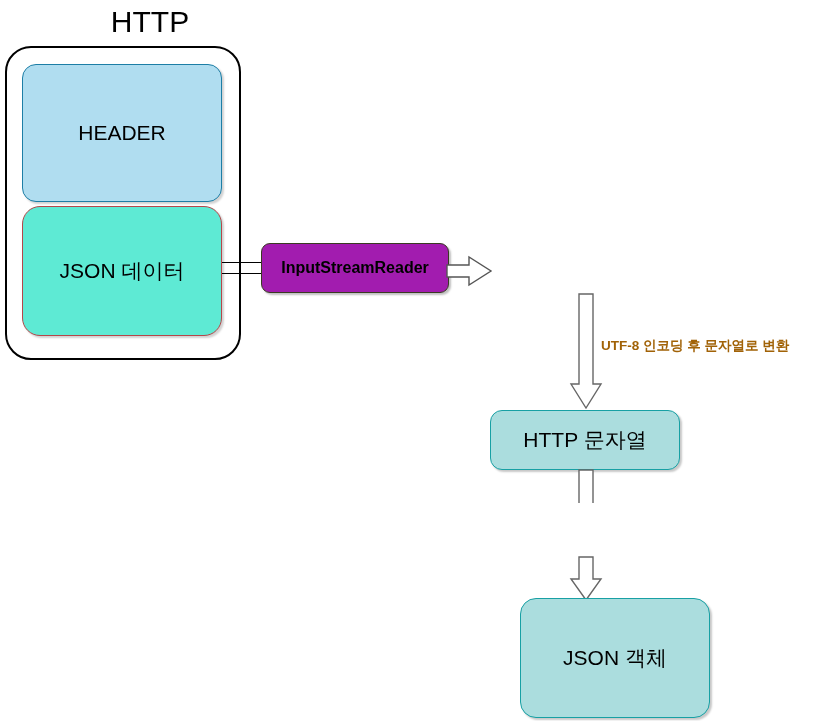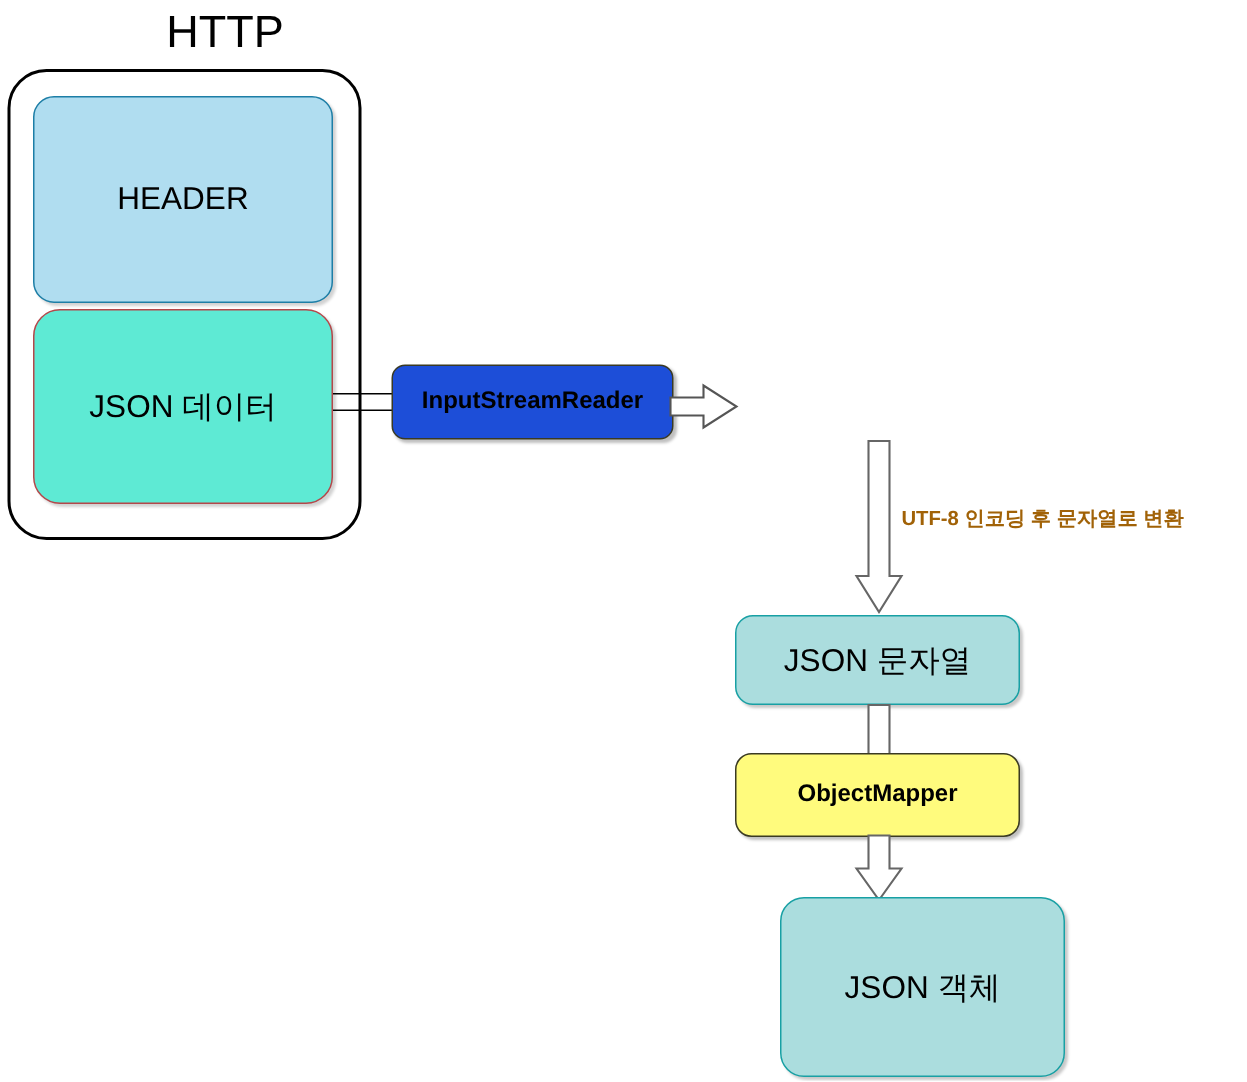"InputStreamReader" #input-stream-reader-box { background: #1d4ed8 -> #a21caf }
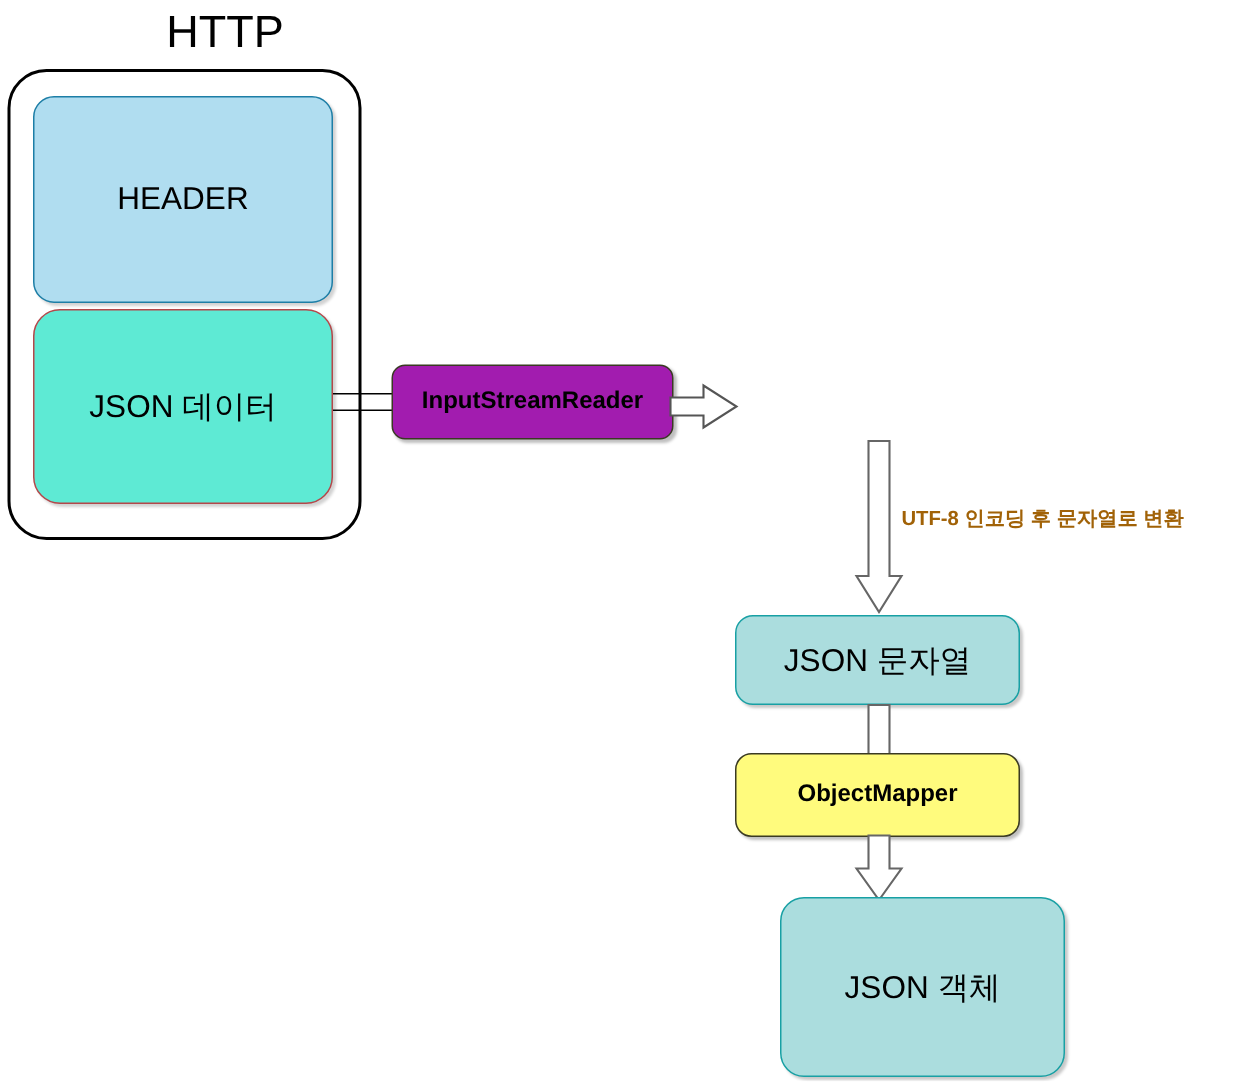"JSON 문자열" div.node { text: JSON -> HTTP }
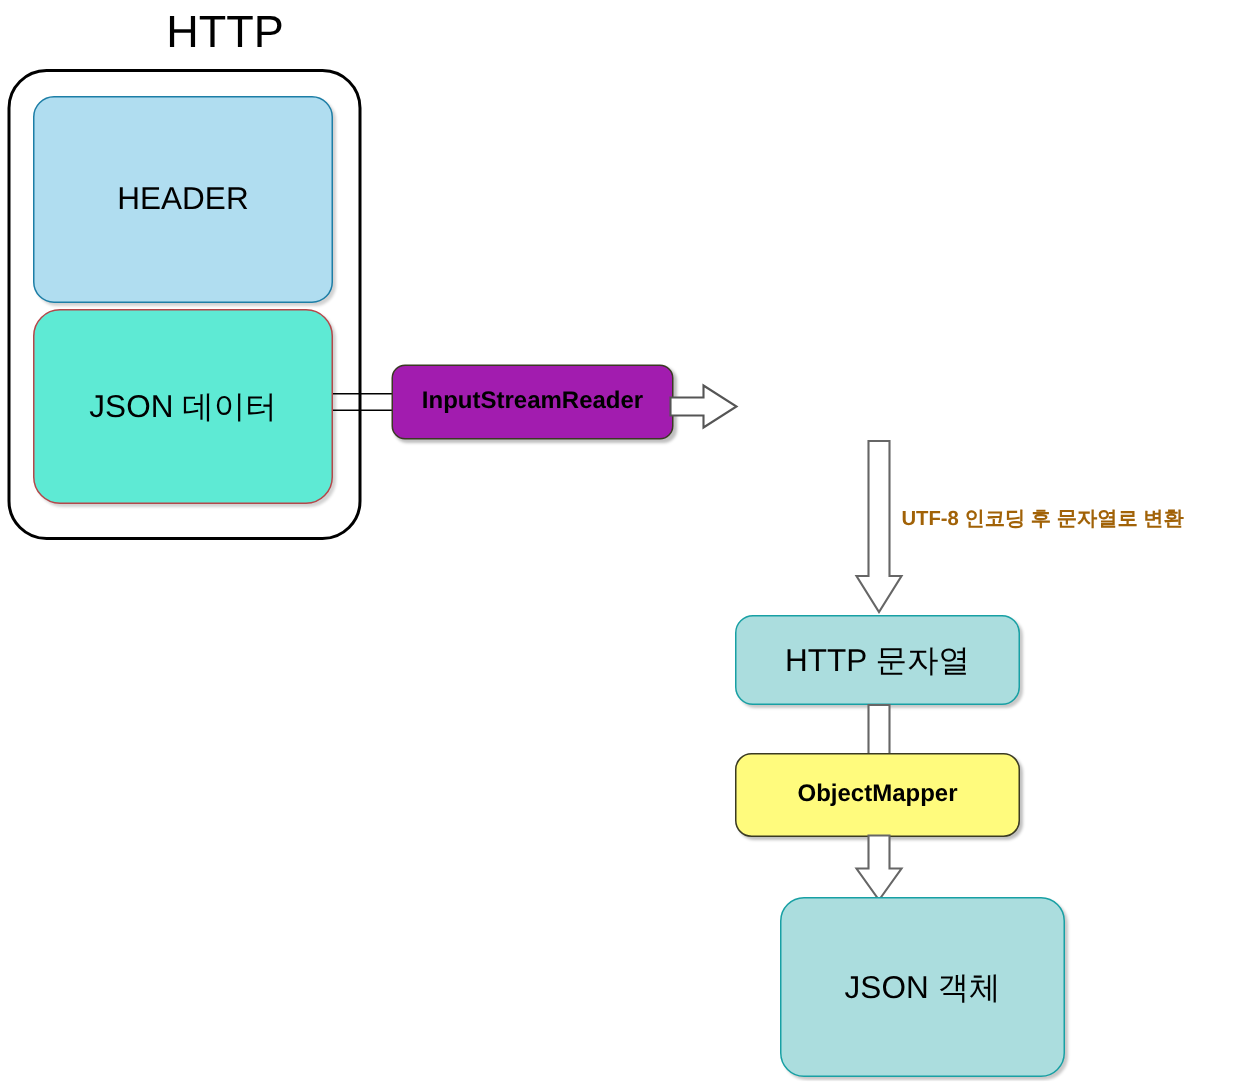"ObjectMapper" div.node { html: <div>ObjectMapper</div> -> none }
